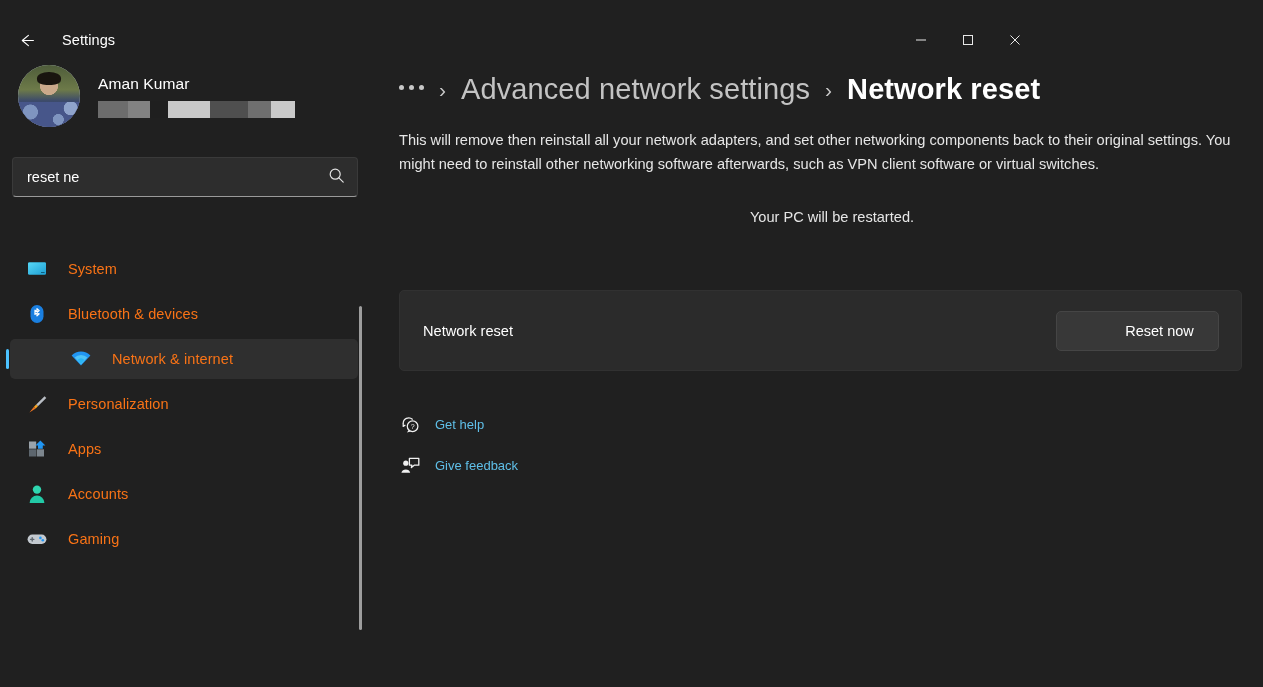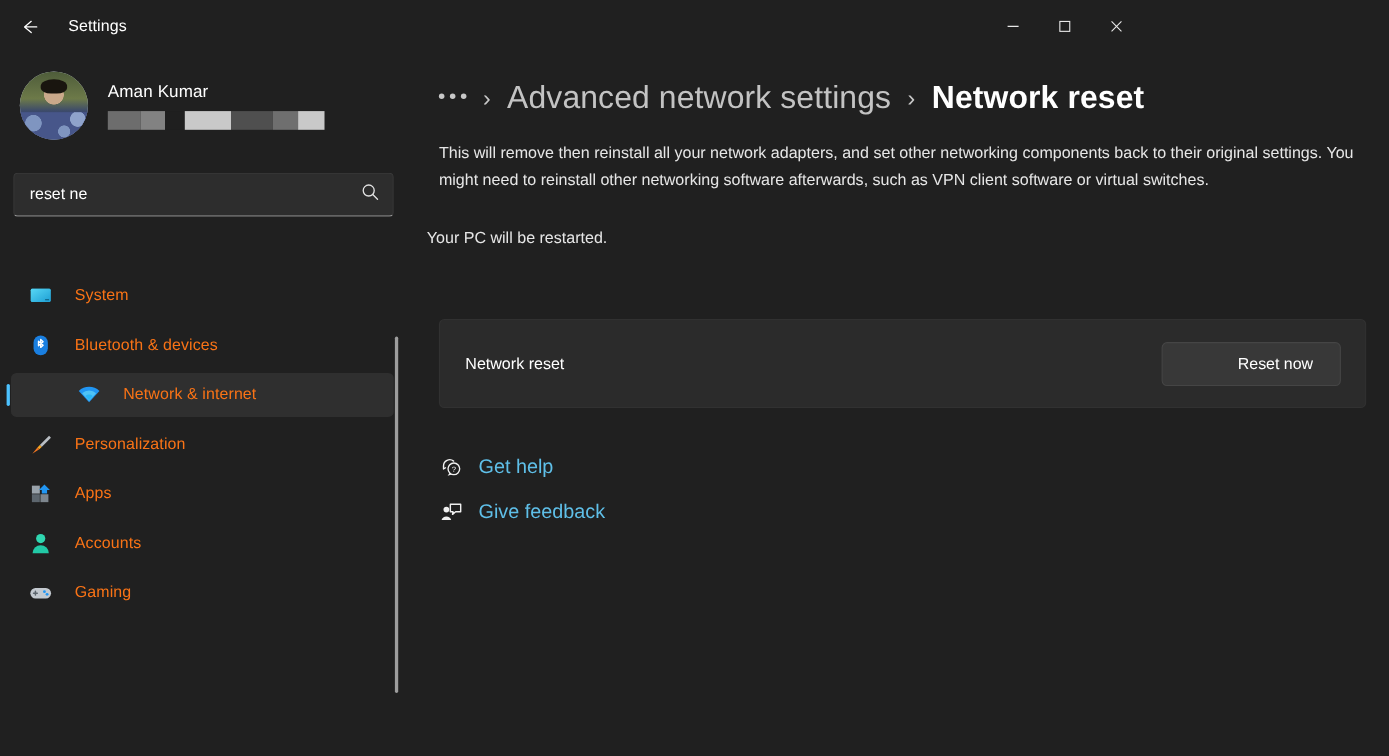"Settings" .titlebar { top: 0 -> 16px }
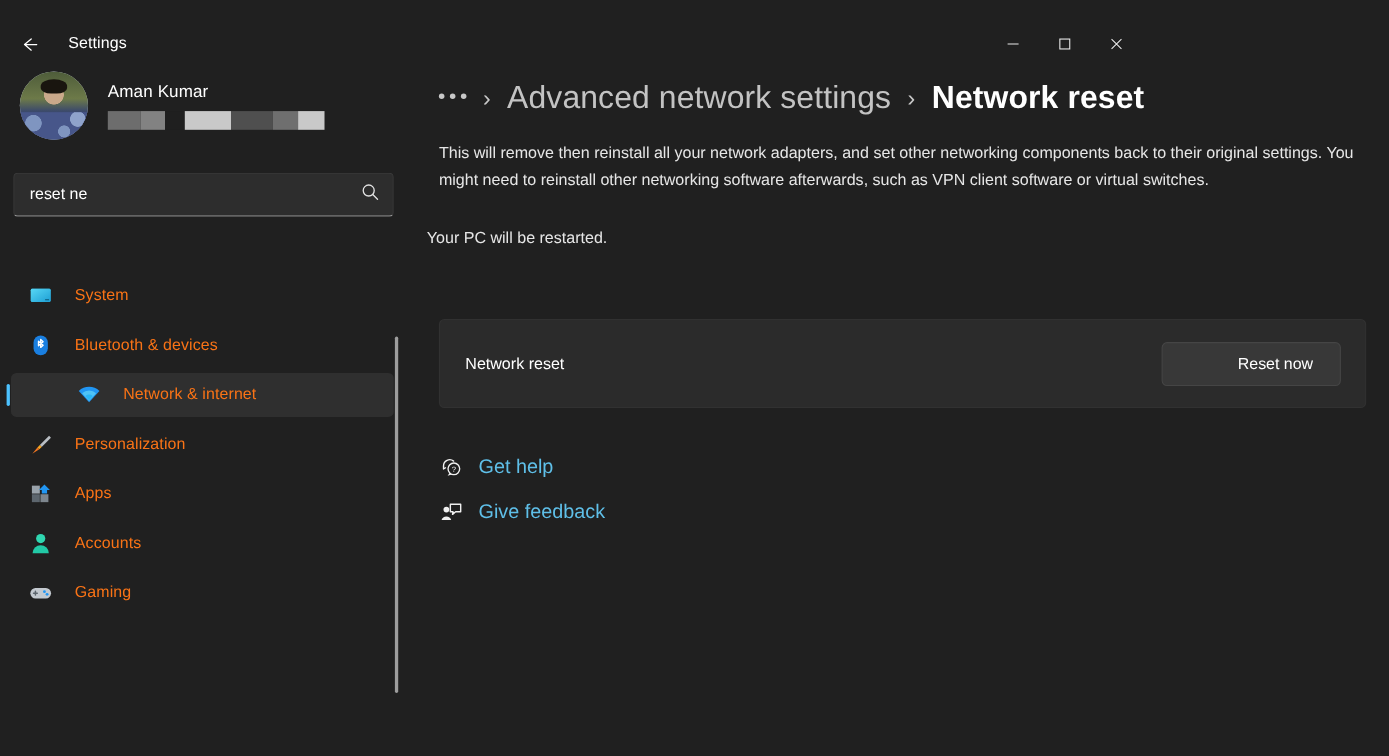"Your PC will be restarted." .body-copy2 { margin: 29px 0 0 18px -> 29px 0 0 31px; text-align: none -> center }
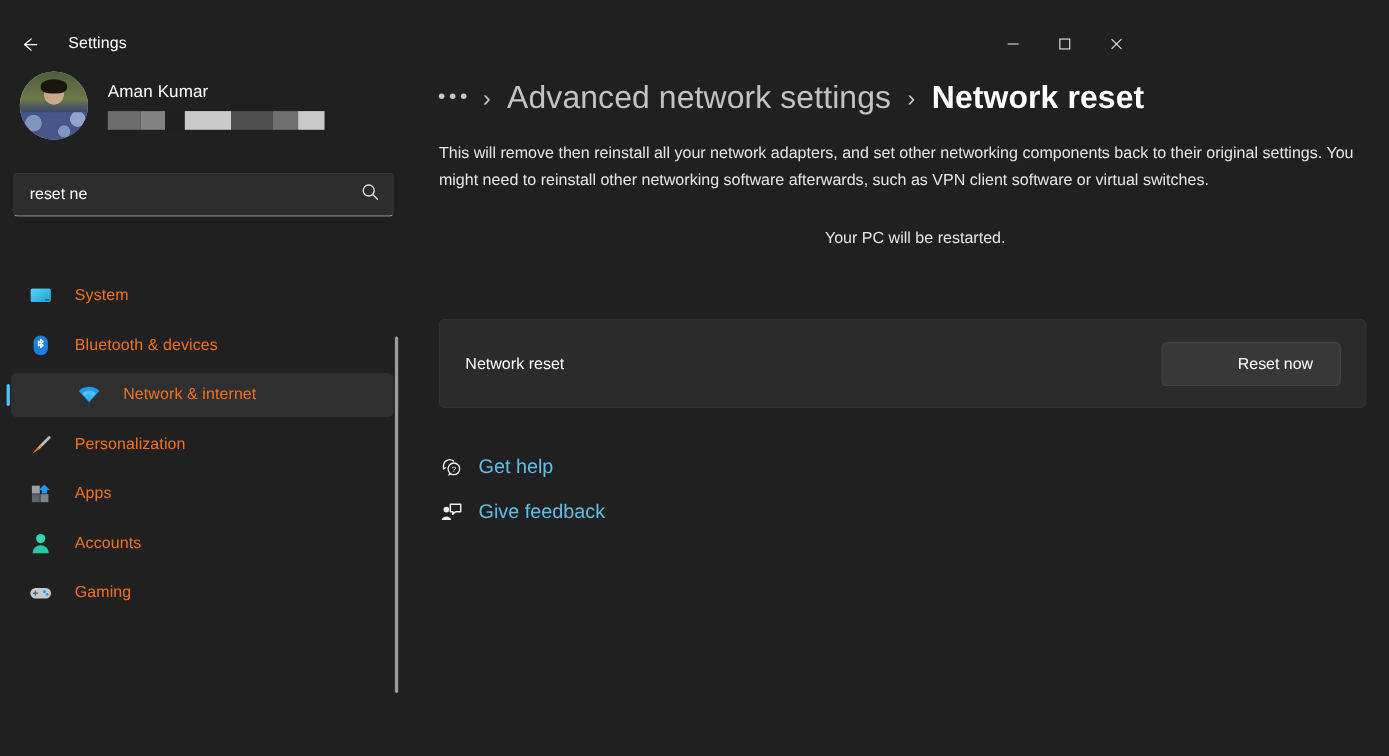"Get help" .link-text { font-size: 18px -> 13px }
